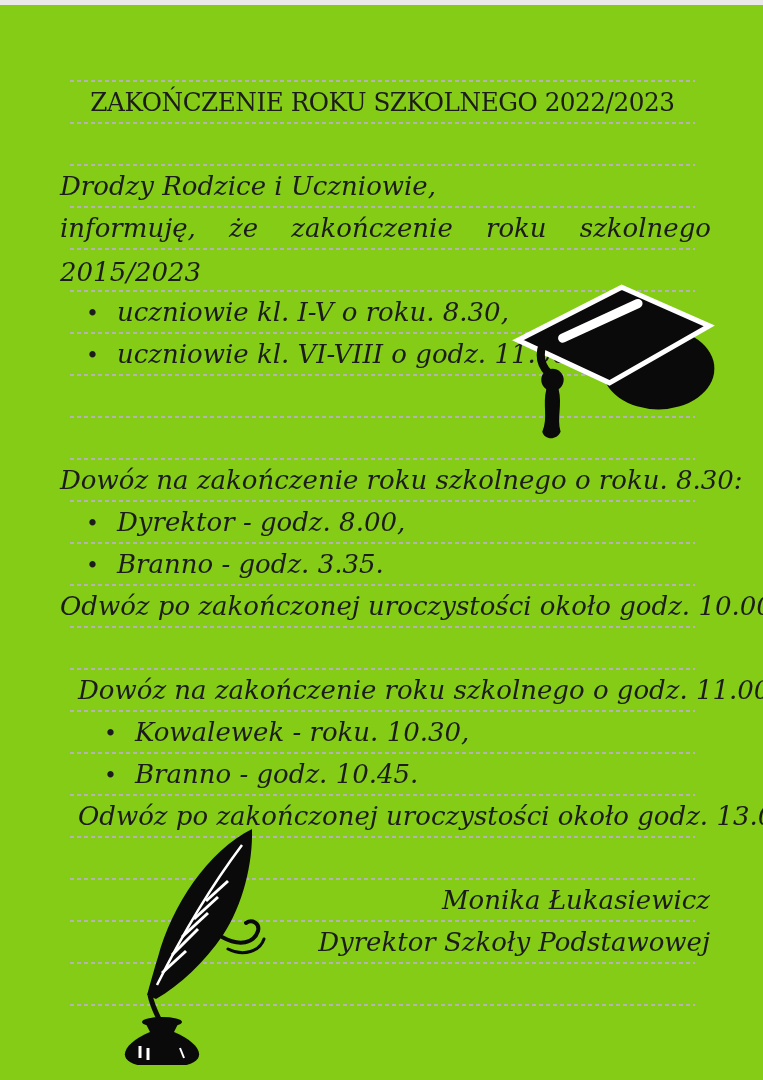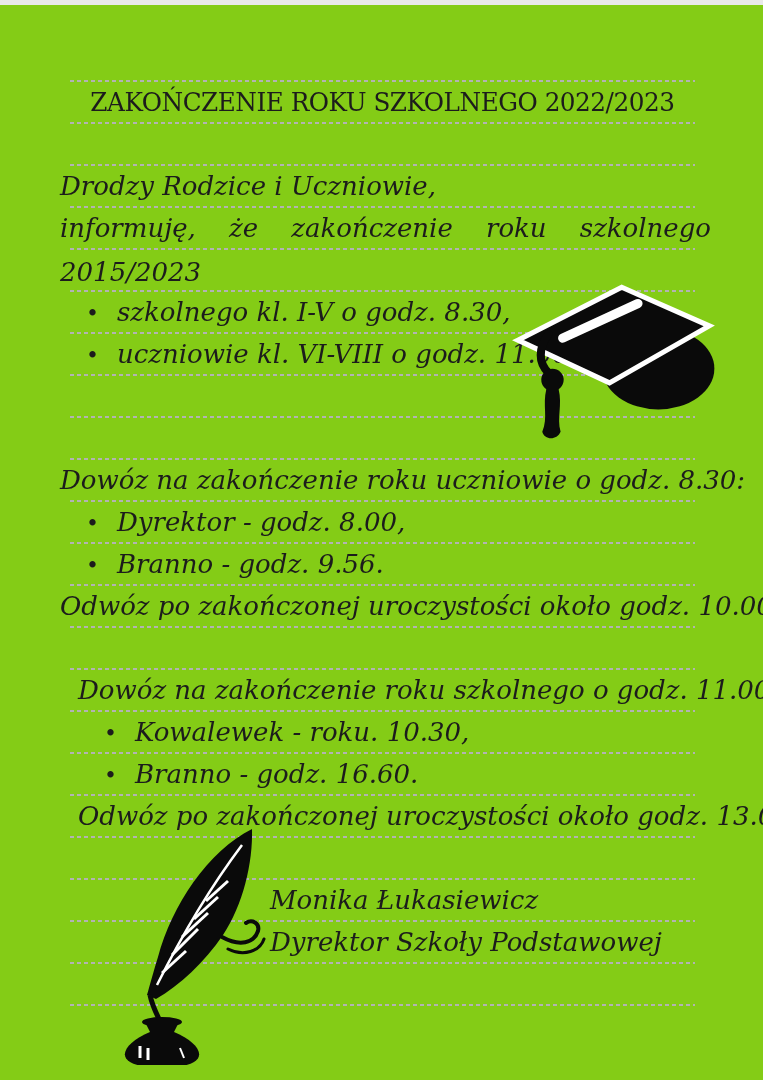"szkolnego kl. I-V o godz." span { text: szkolnego kl. I-V o godz -> uczniowie kl. I-V o roku }
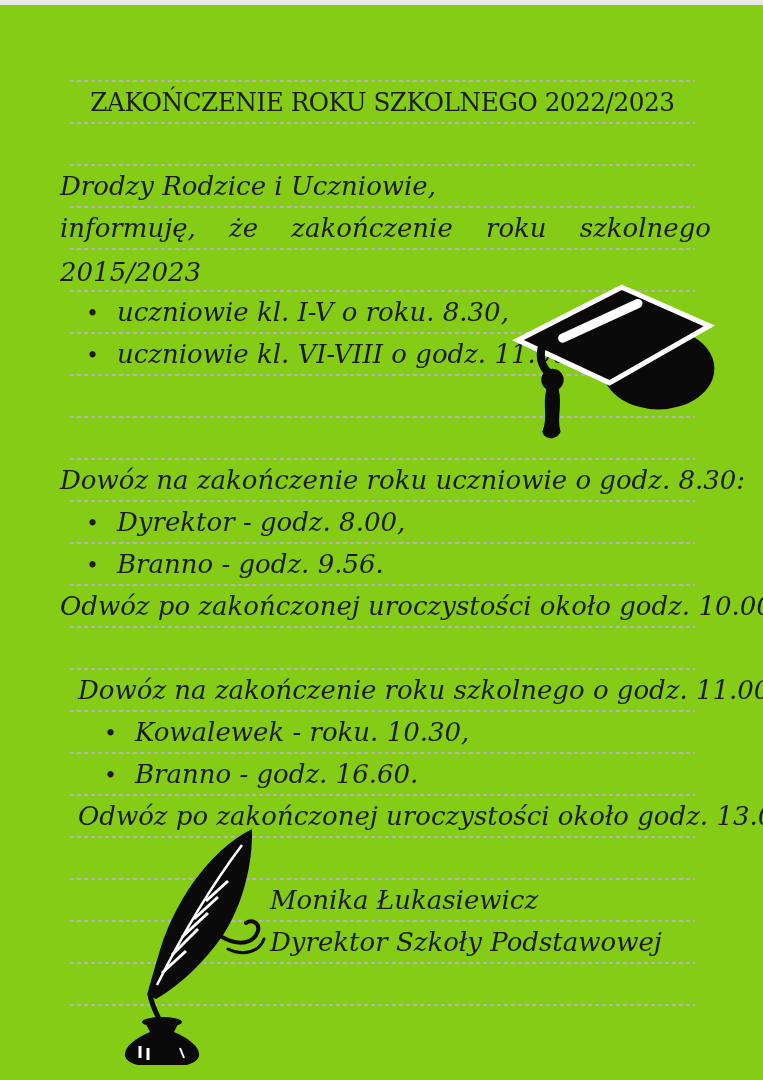"Dowóz na zakończenie roku uczniowie" div.row { text: uczniowie o godz -> szkolnego o roku }
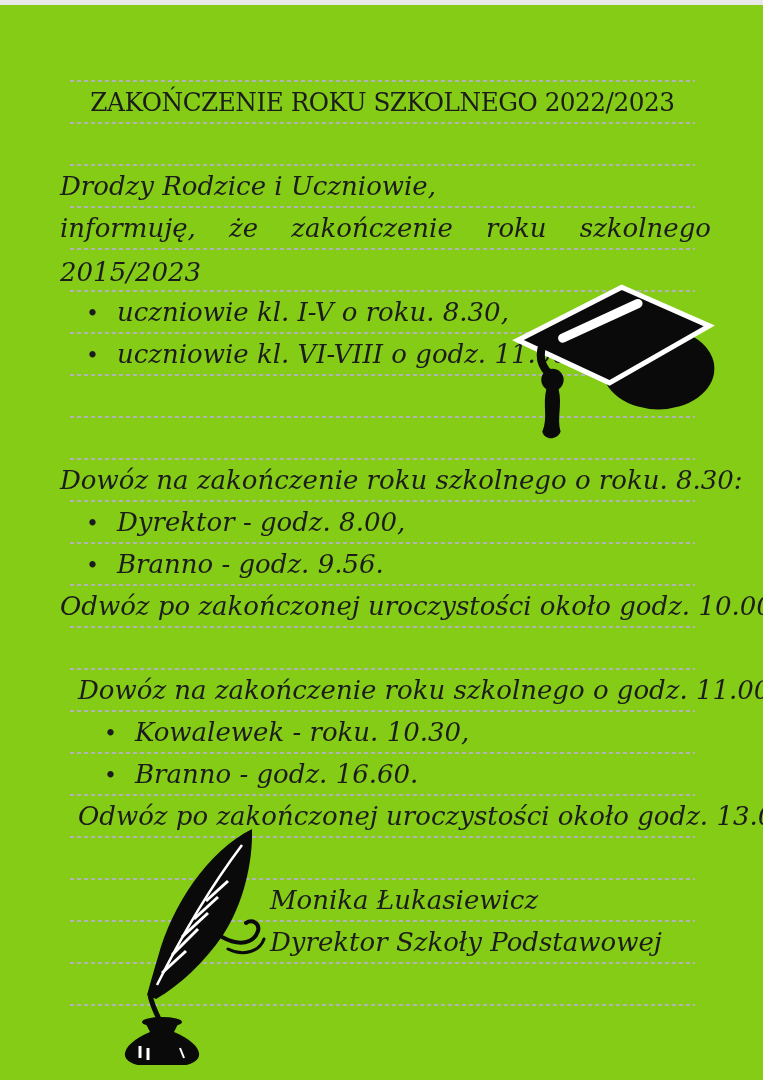"Branno - godz. 9.56." span { text: 9.56 -> 3.35 }
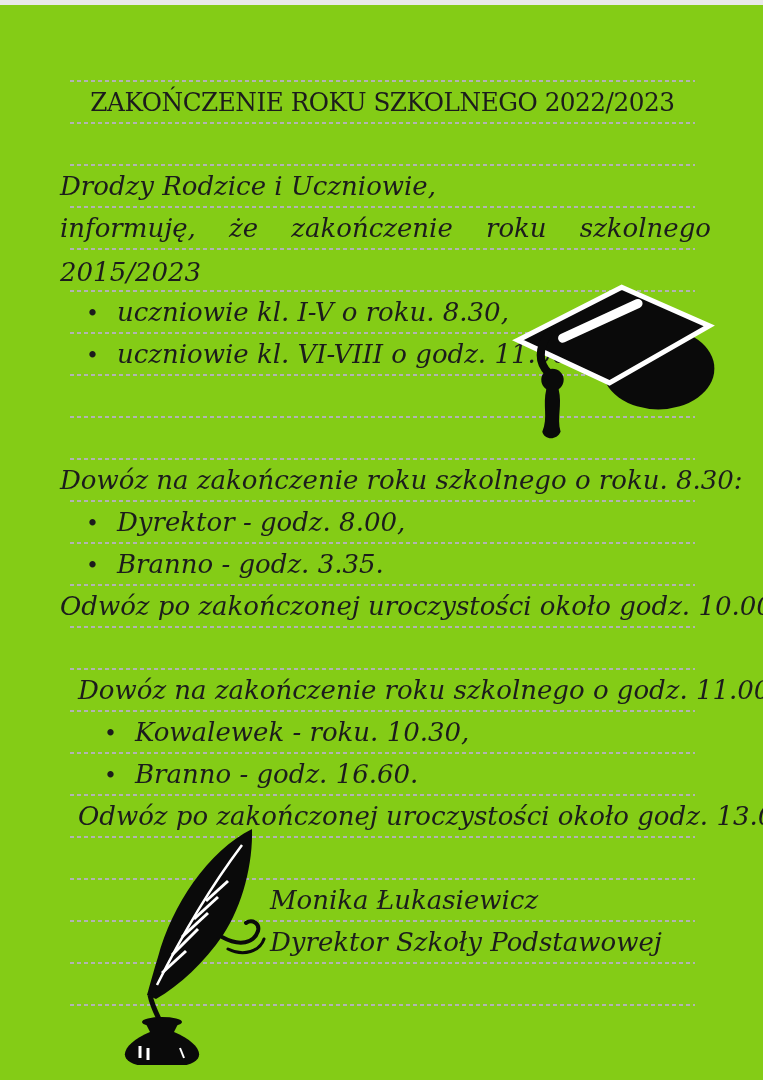"Branno - godz. 16.60." span { text: 16.60 -> 10.45 }
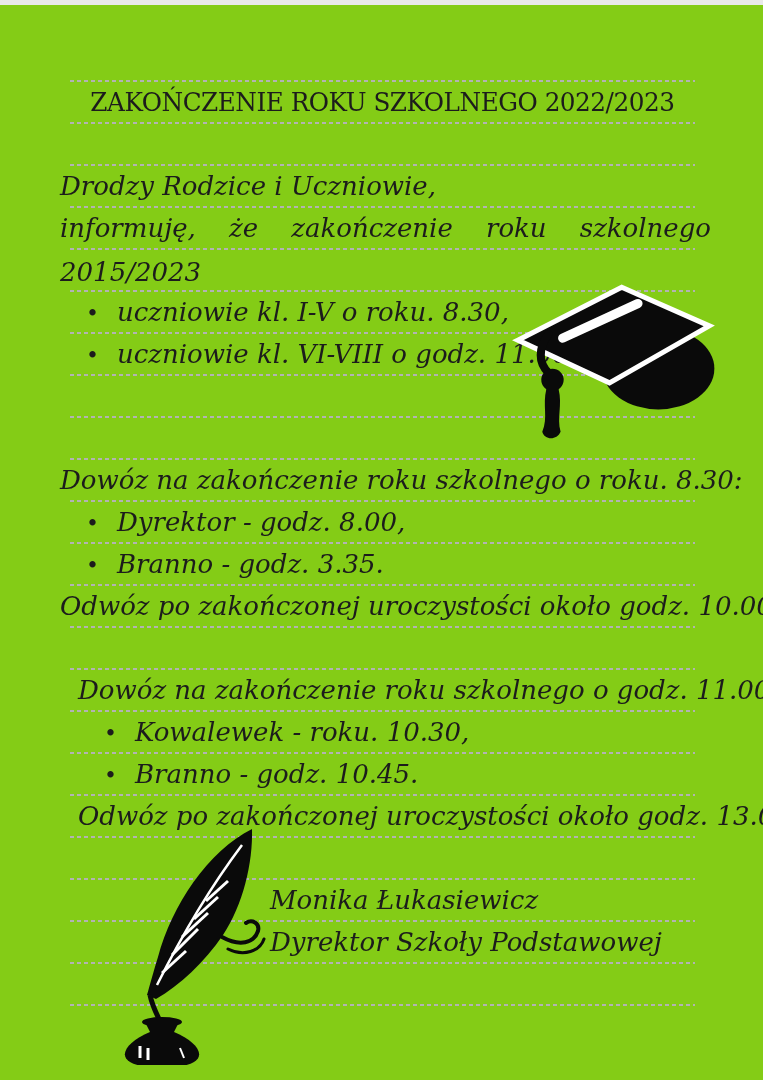"Monika Łukasiewicz" .sig-row { text-align: left -> right }
